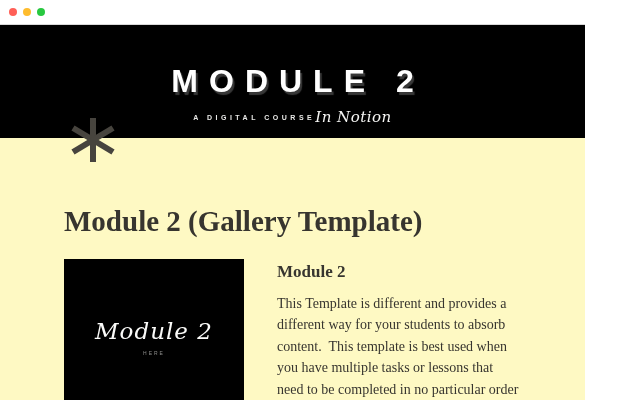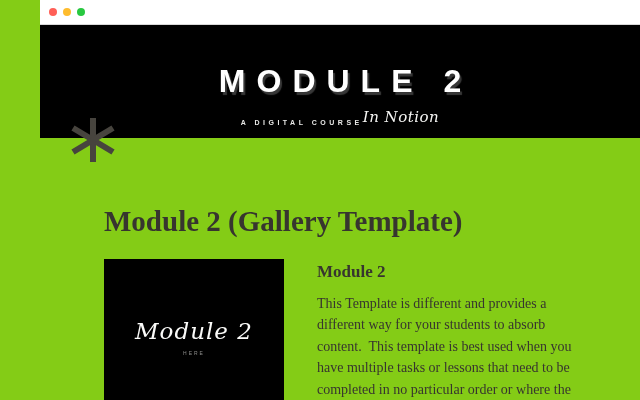"MODULE 2" .window { background: #84cc16 -> #fef9c3; padding-left: 40px -> none; width: 640px -> 585px }
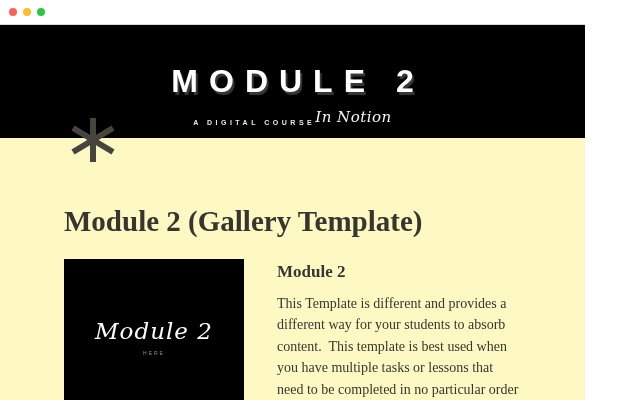"In Notion" .cover-subtitle { align-items: flex-end -> center }
